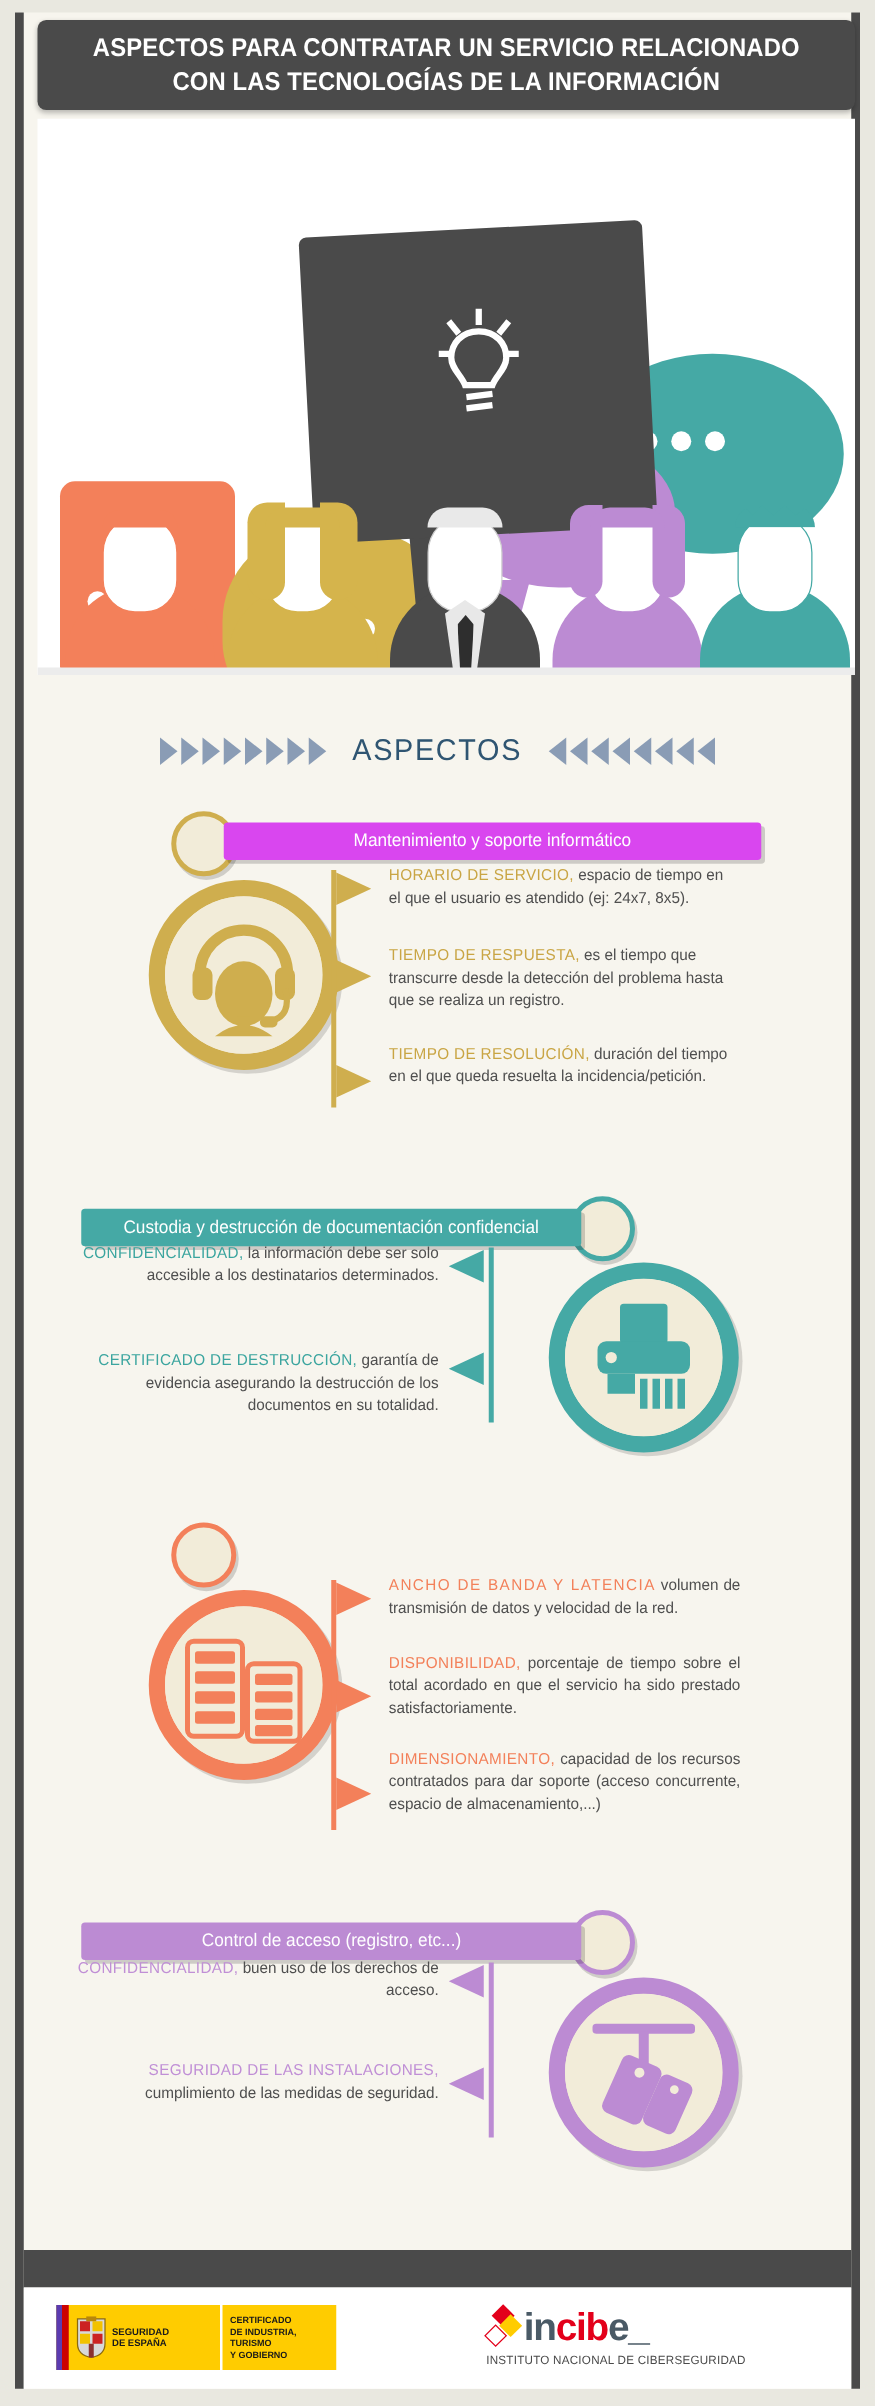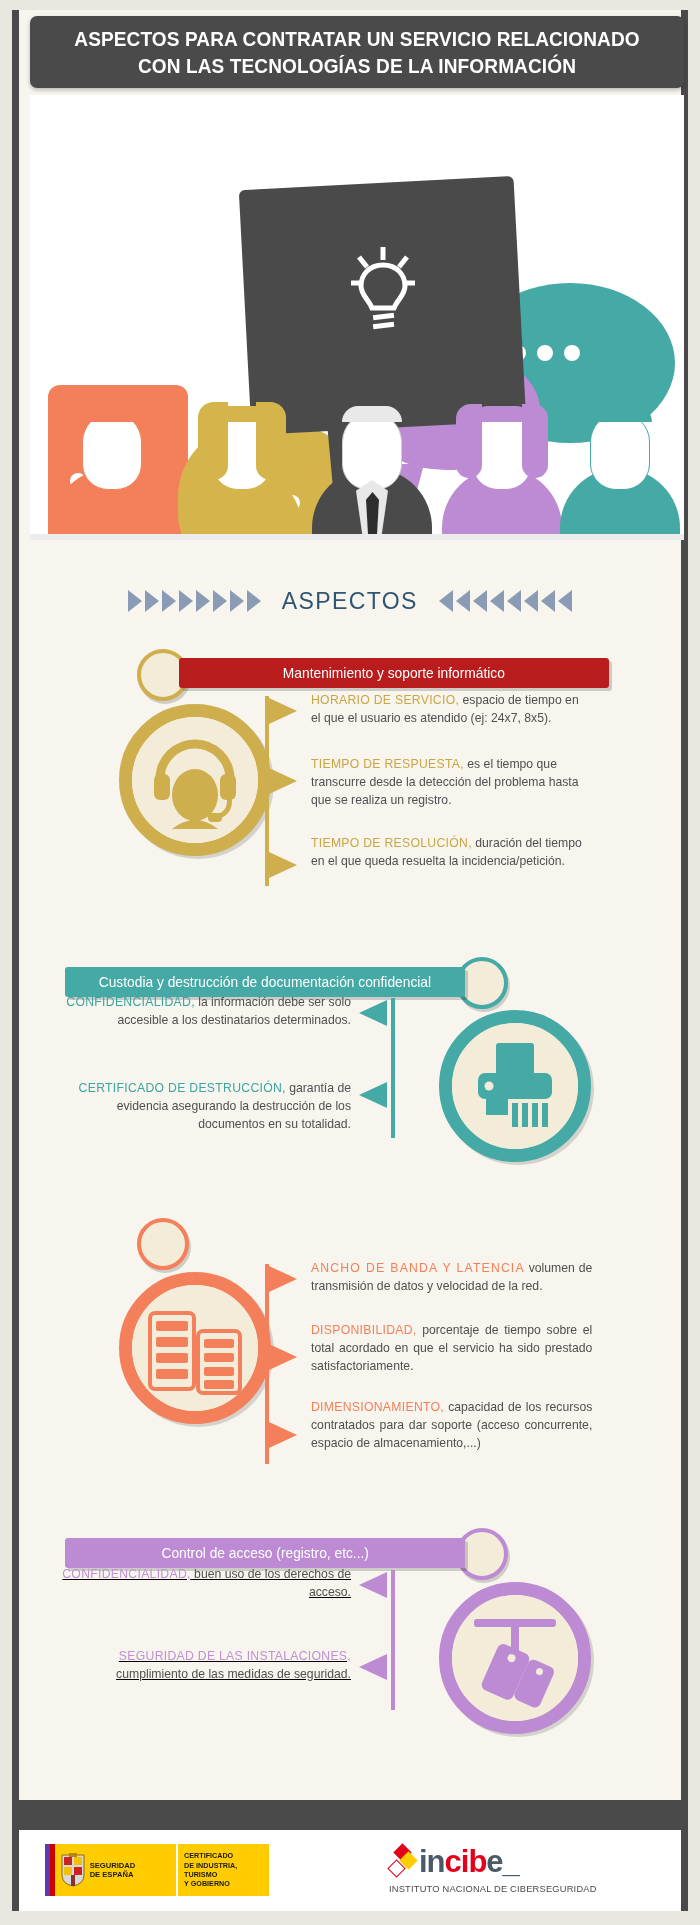"Mantenimiento y soporte informático" div.banner { background: #b91c1c -> #d946ef }
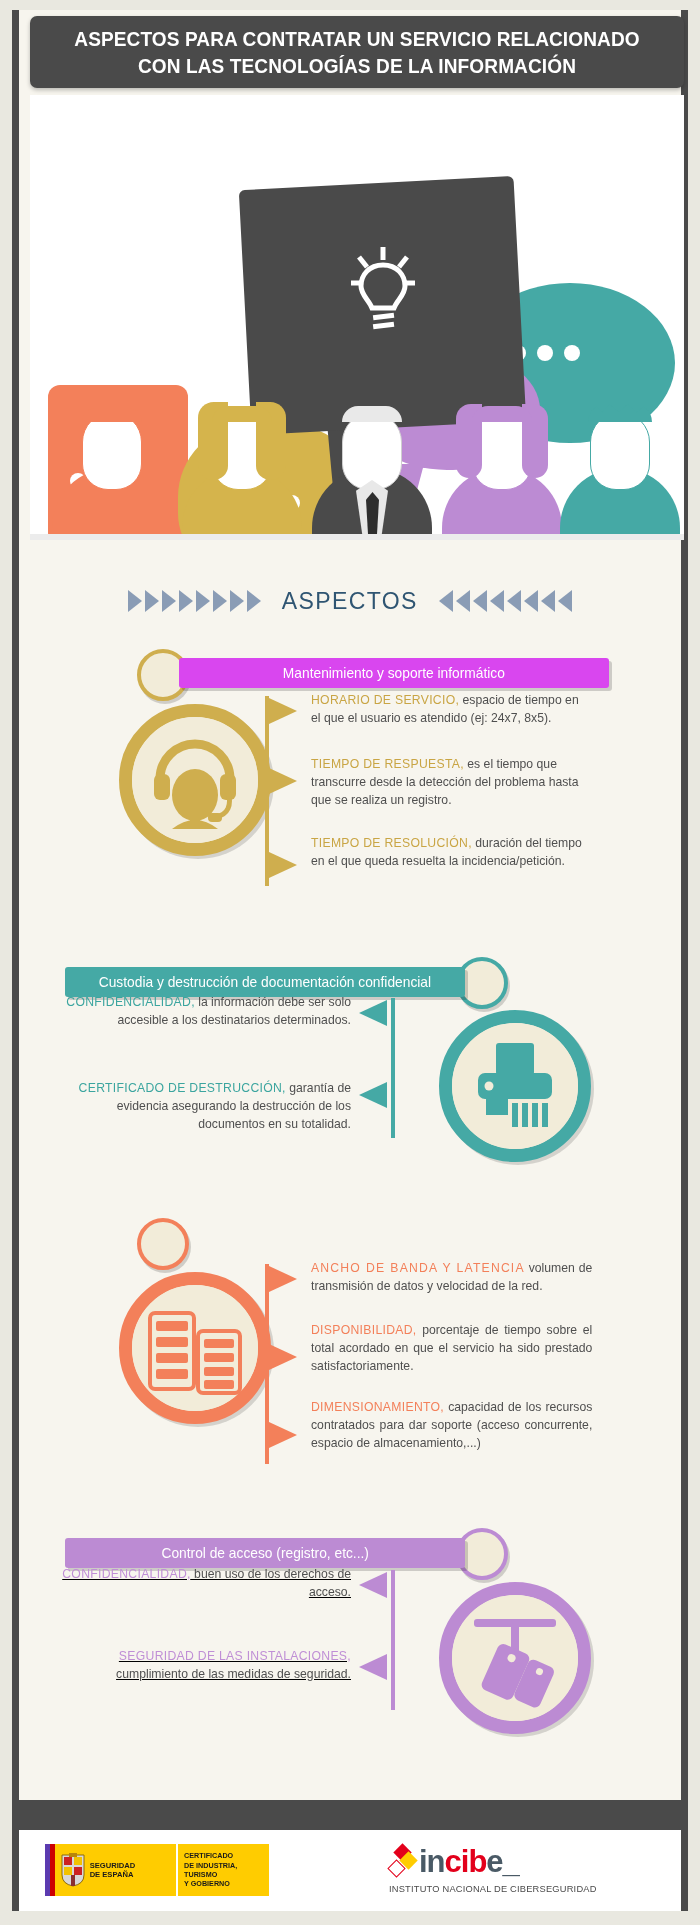"CONFIDENCIALIDAD, buen uso de los" div.bullets { text-decoration: underline -> none }
